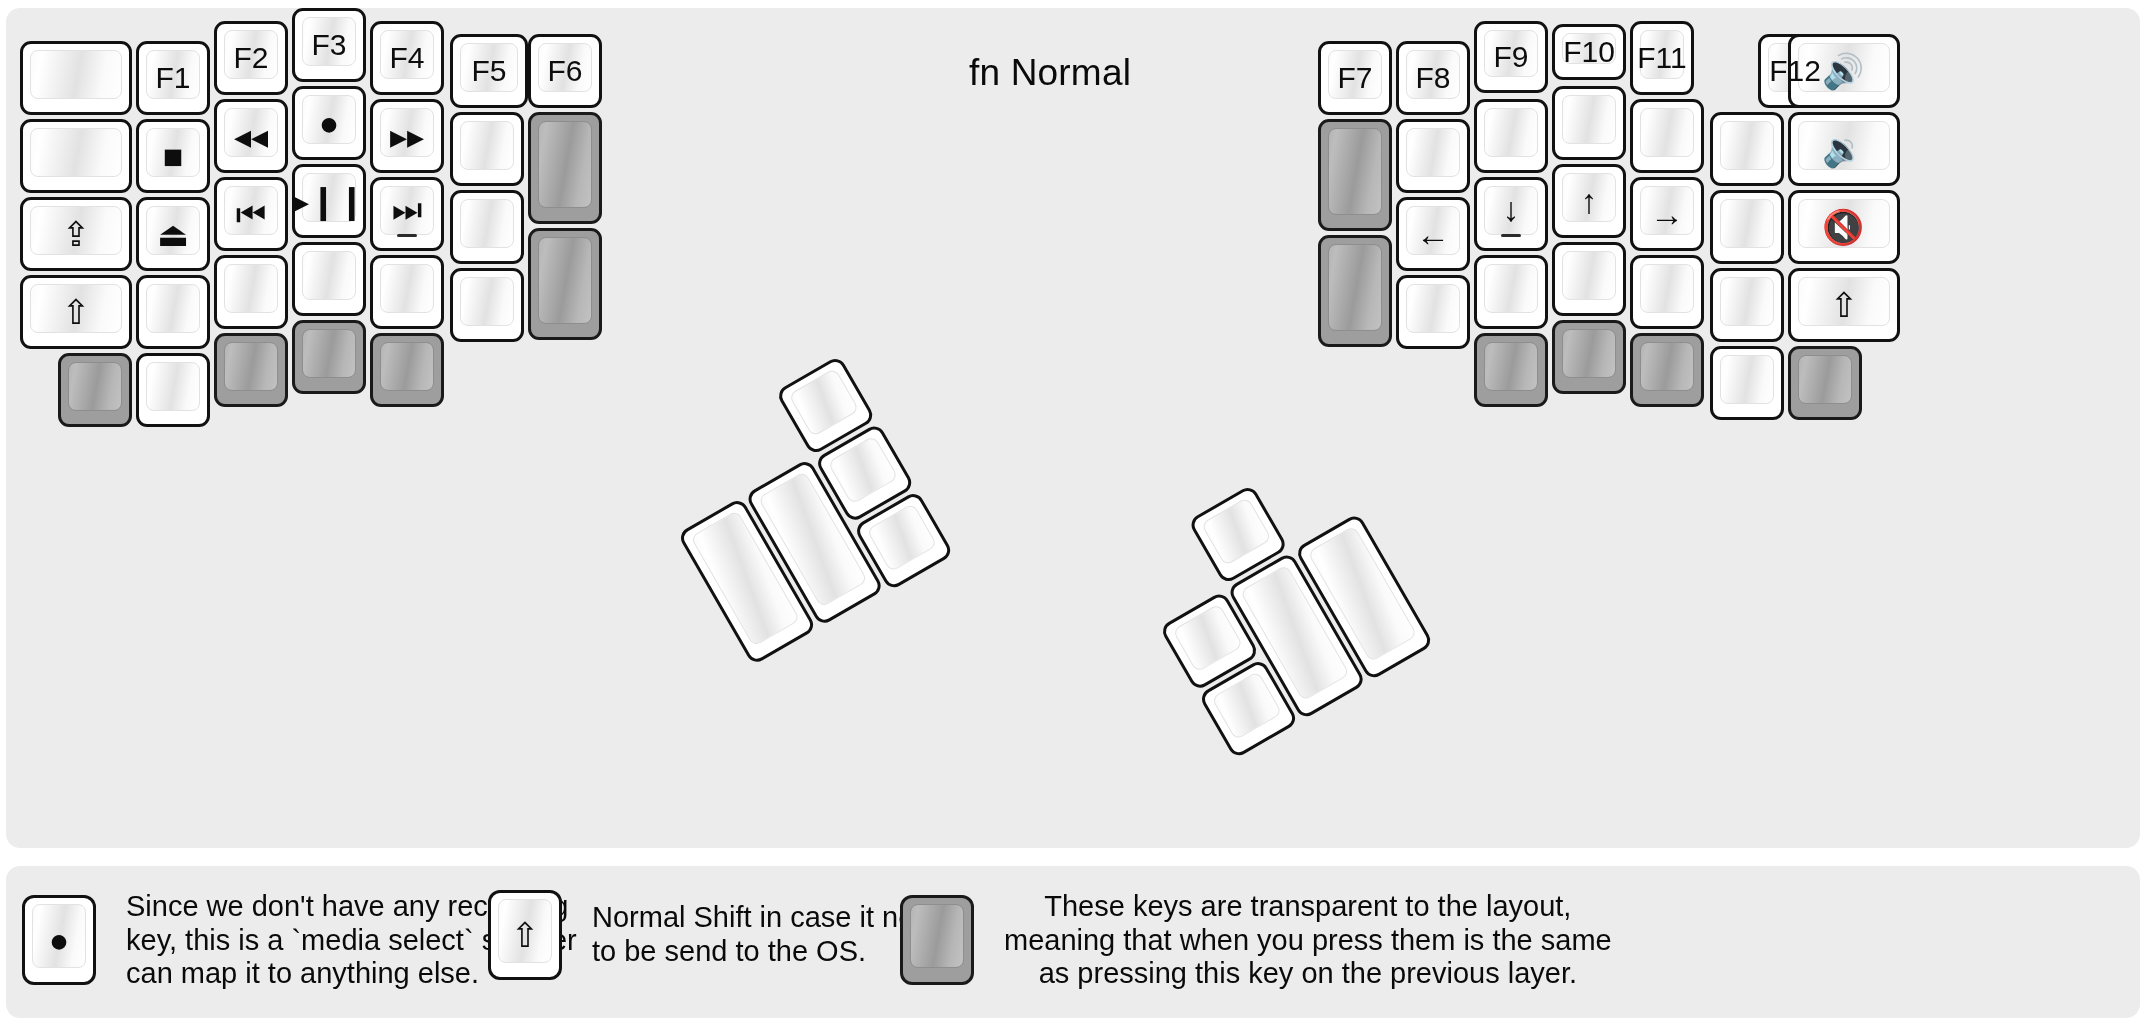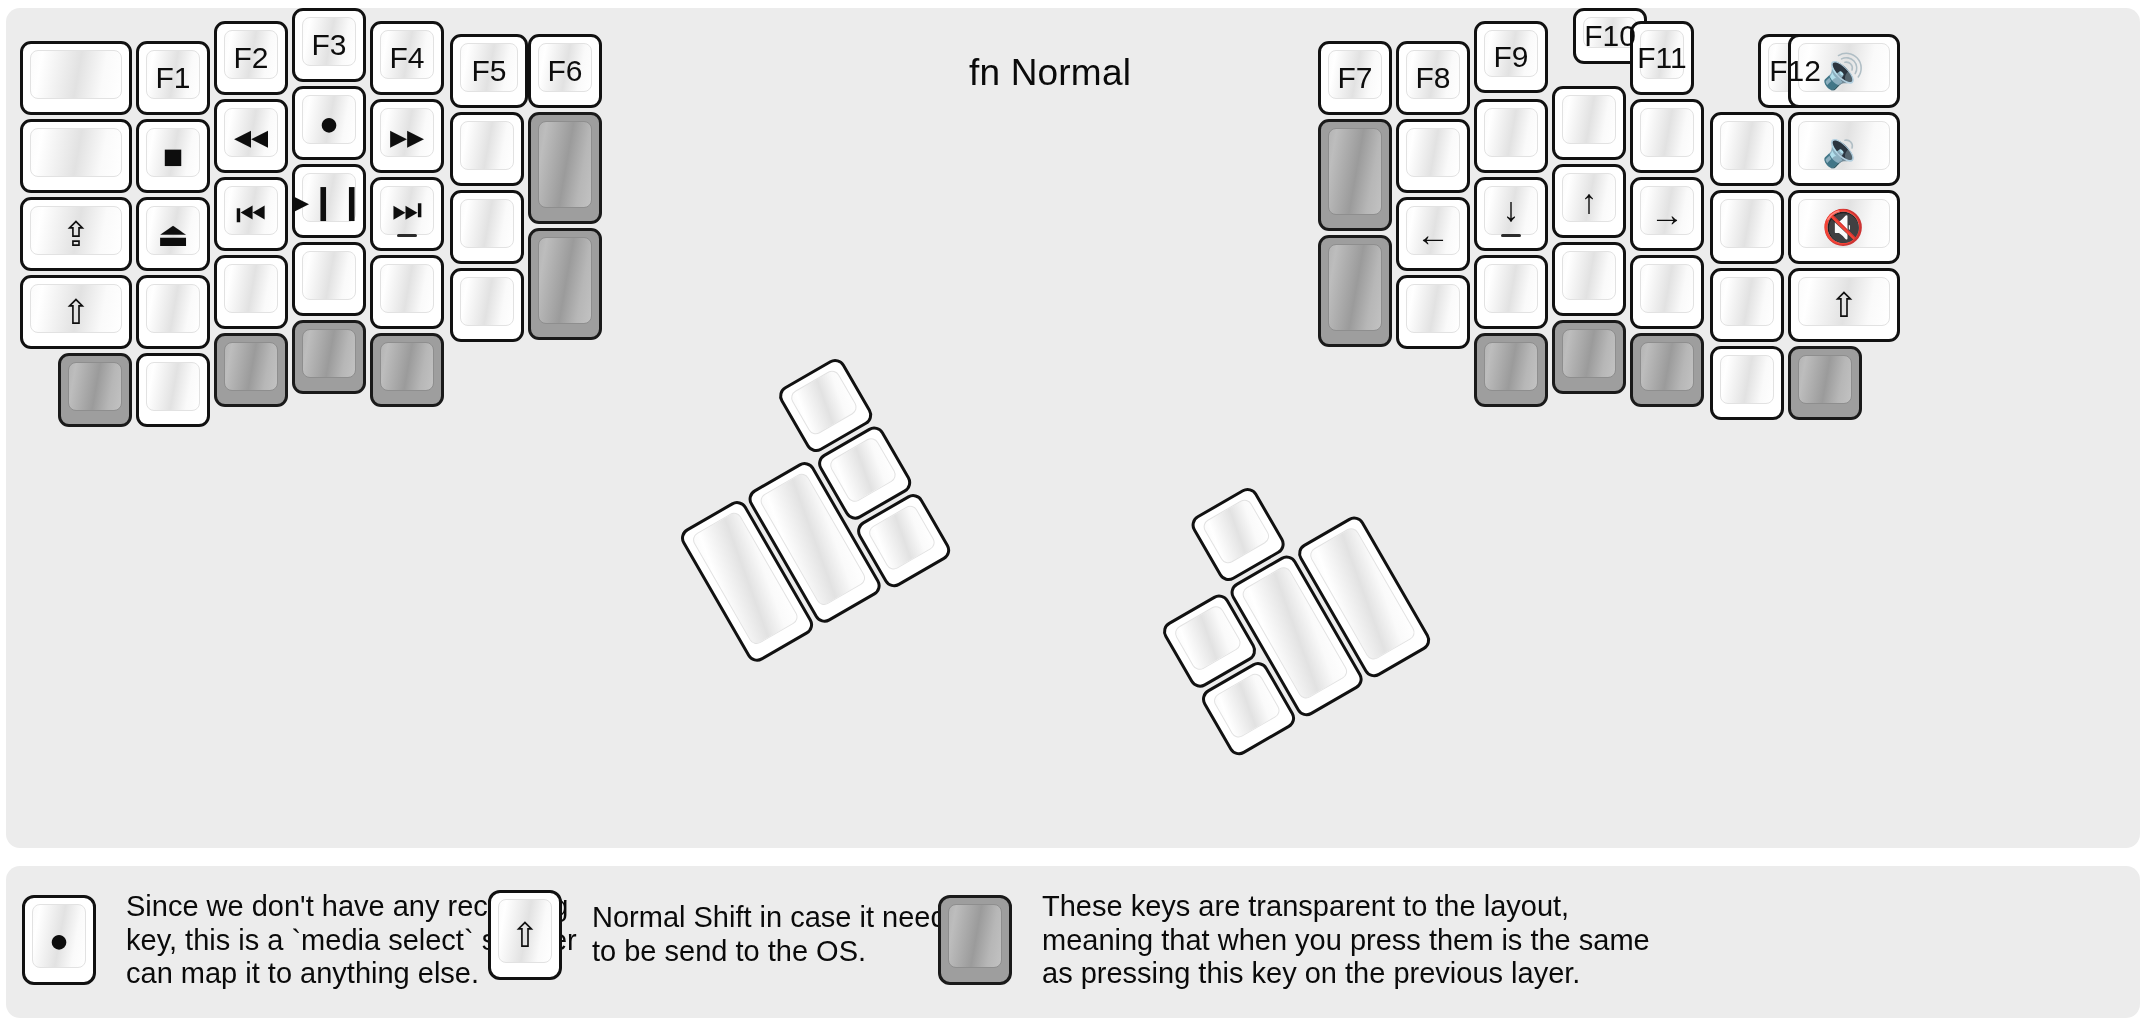"F10" div.key { margin-left: 21px -> none; top: 8px -> 24px }
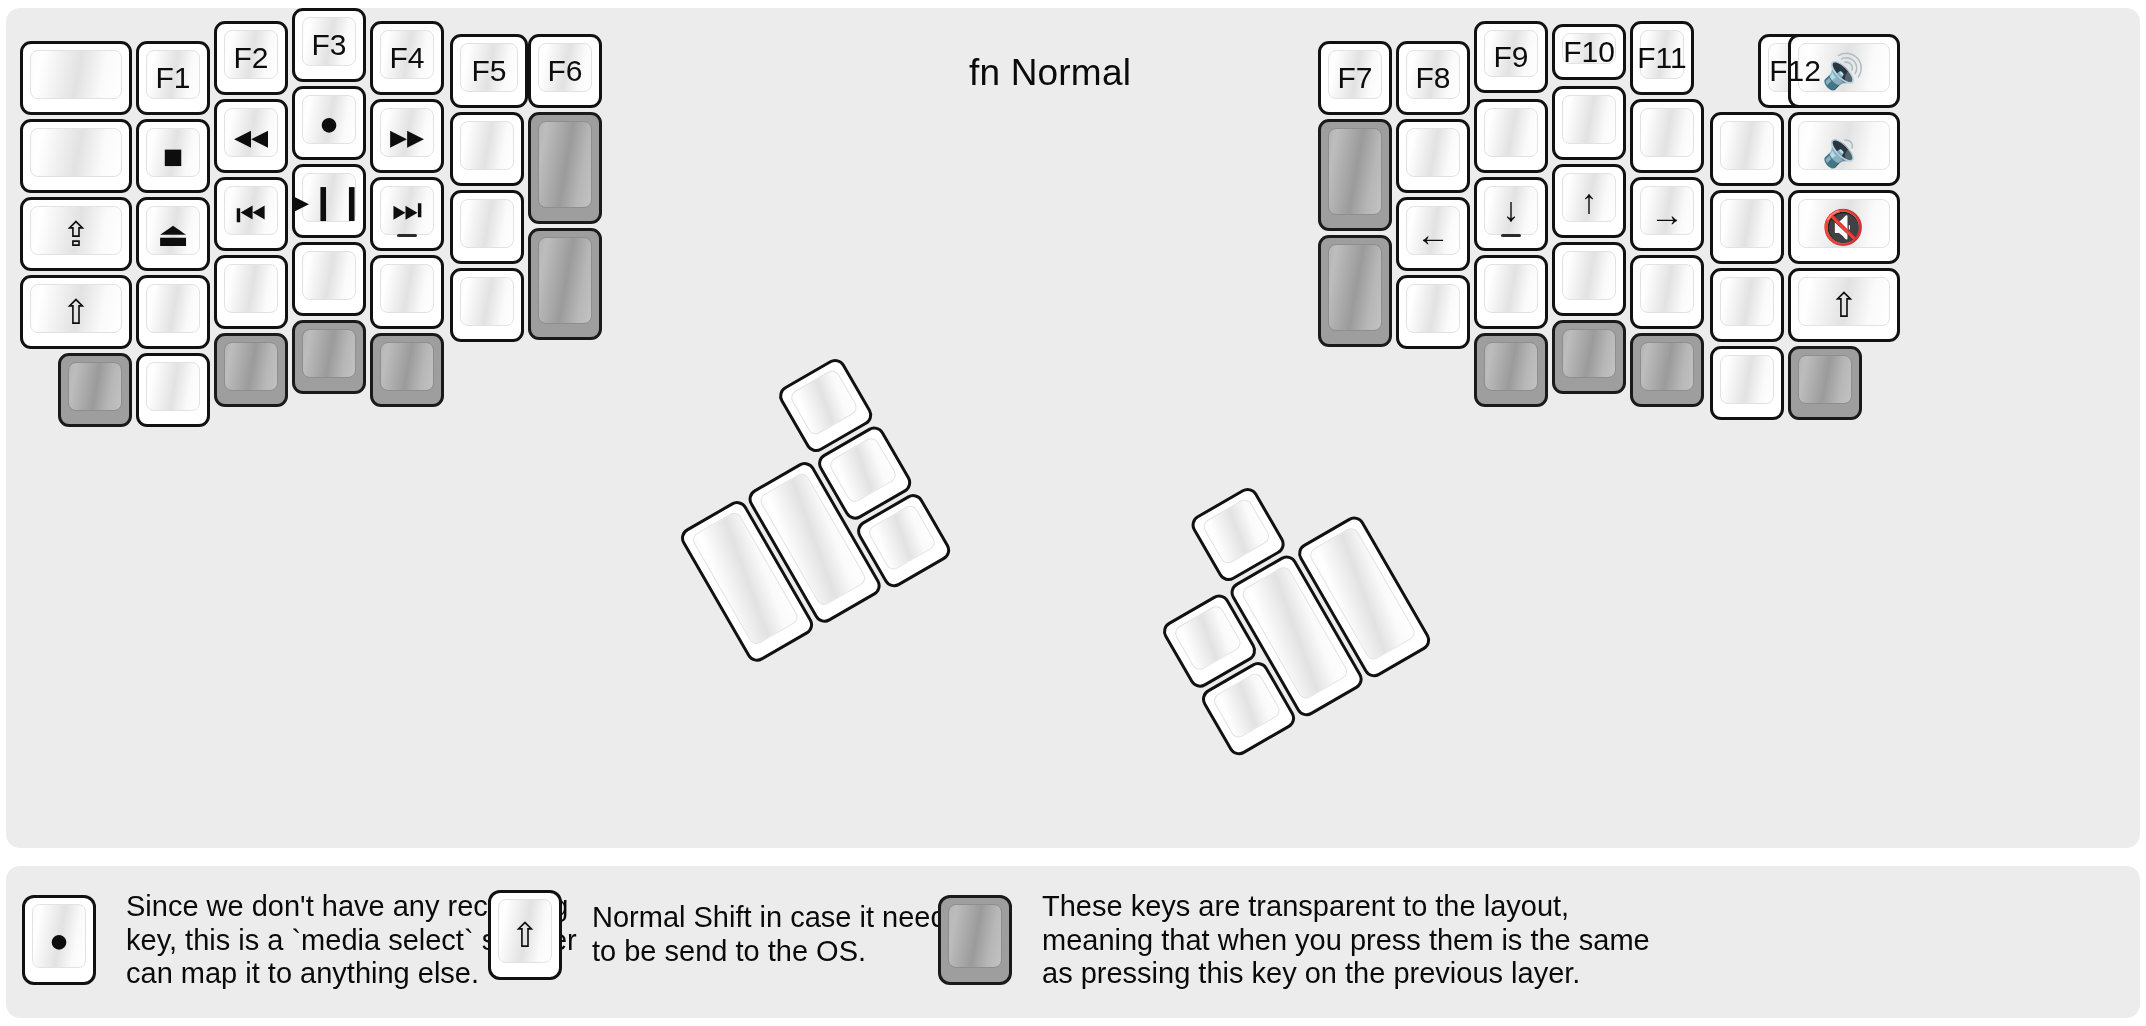"These keys are transparent to" div.legend-item { left: 938px -> 900px; text-align: none -> center }
